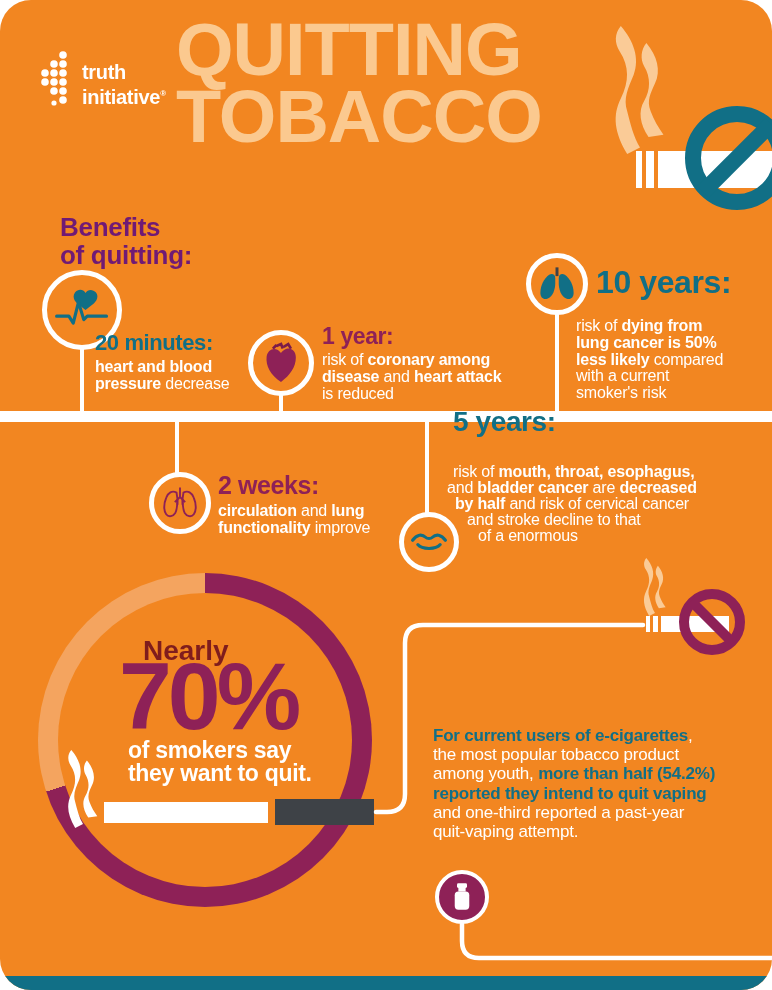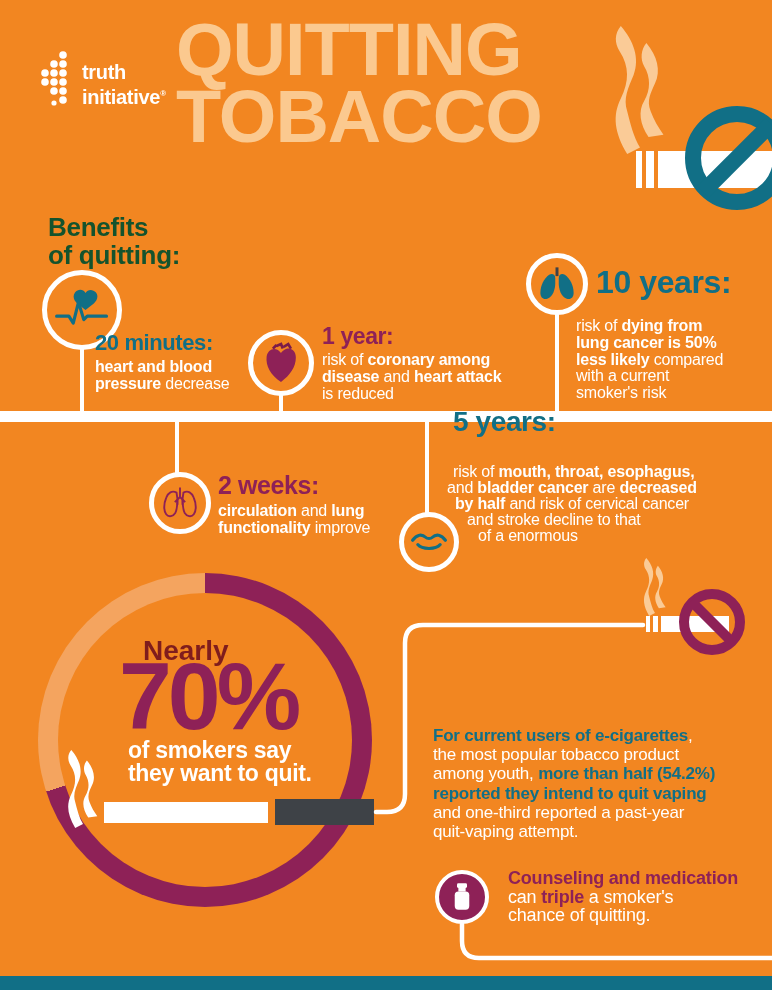"truth" #stage { border-radius: none -> 31px }
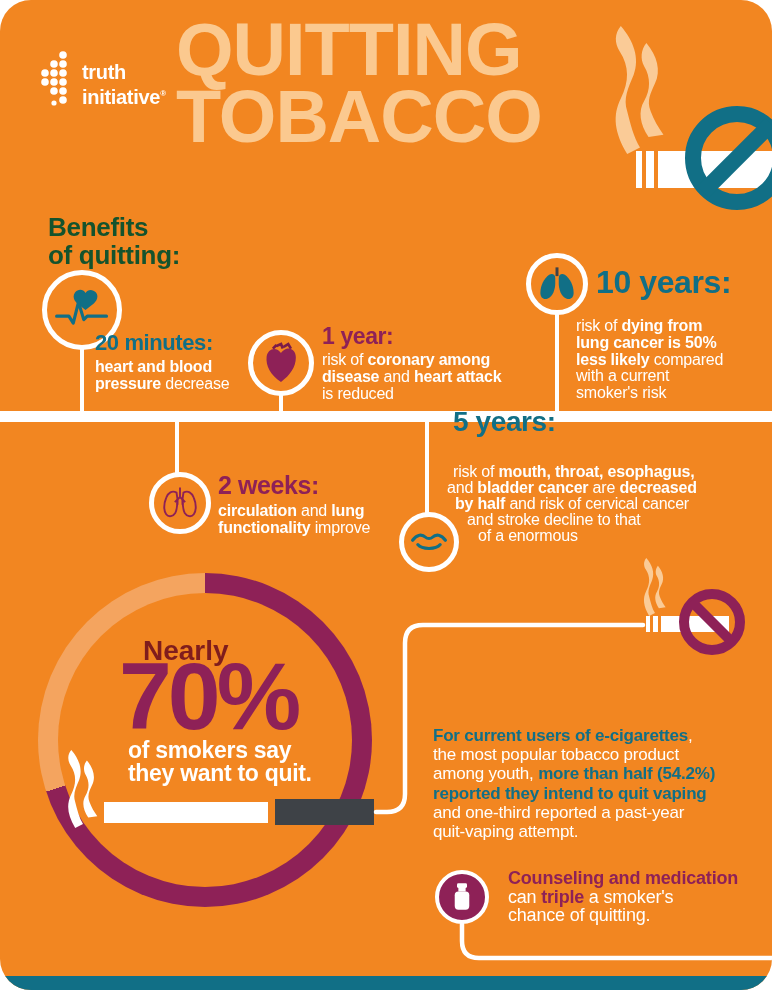"Benefits" .benefits-heading { color: #14532d -> #701a75; left: 48px -> 60px }
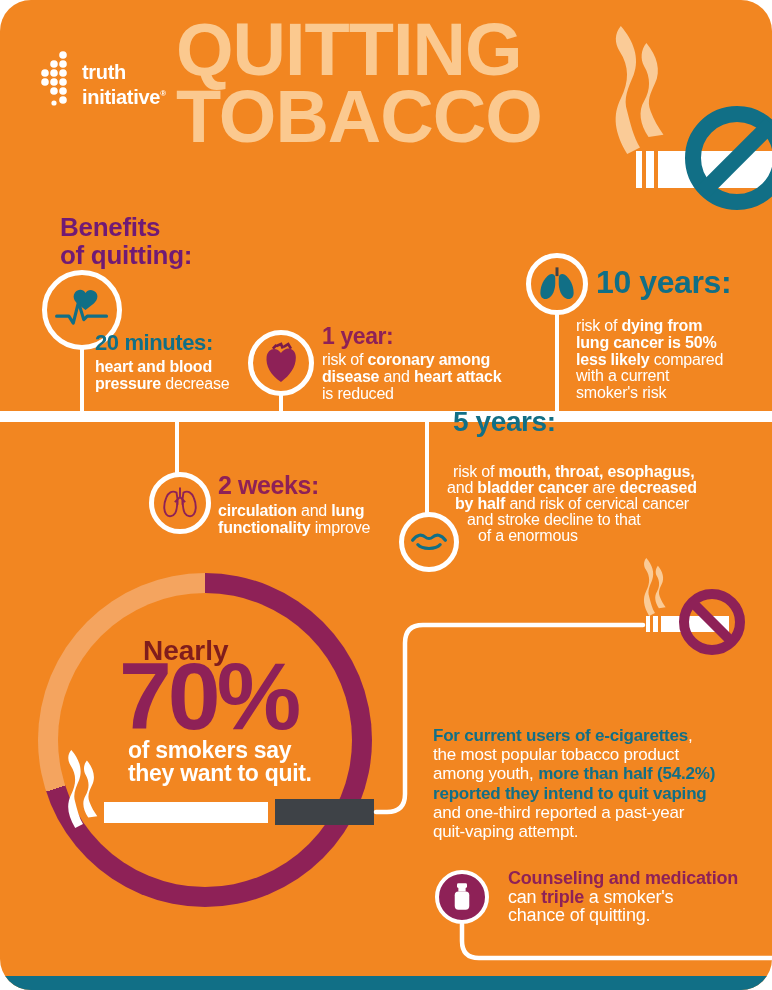"Counseling and medication" div.abs { html: <div> <div><span>Counseling and medication</span></div> <div><span>can </span><span>triple</span><span> a smoker's</span></div> <div><span>chance of quitting.</span></div> </div> -> none }
